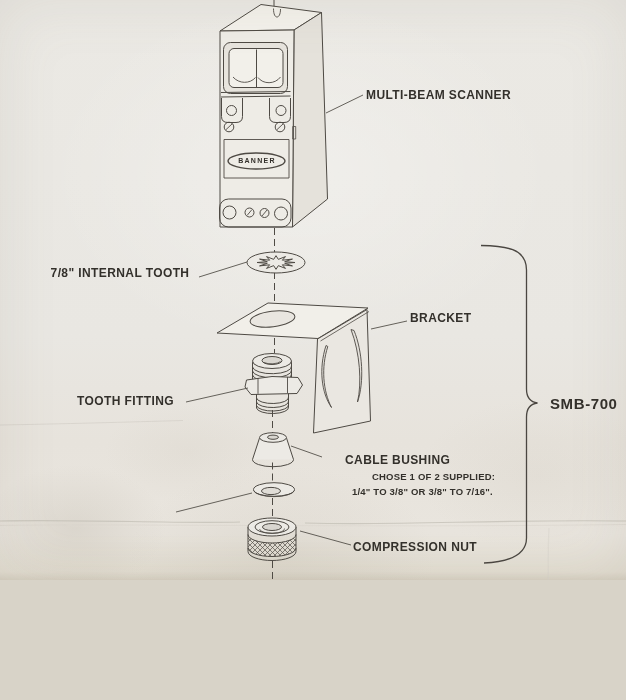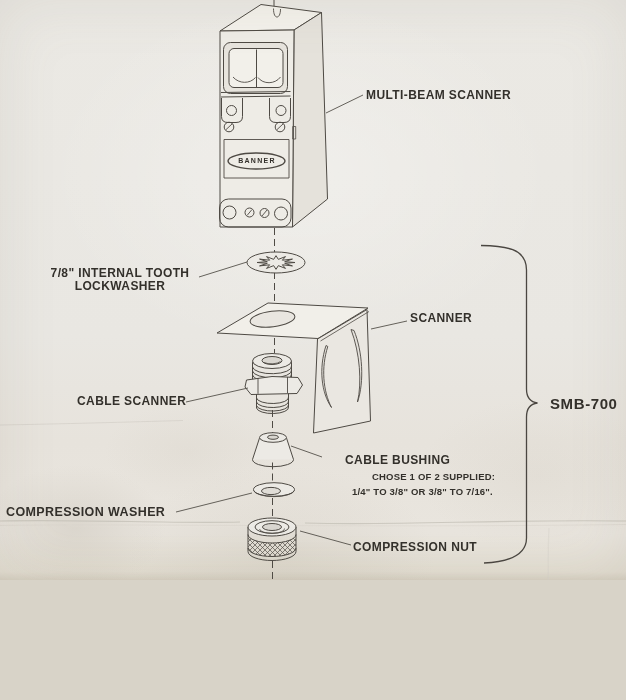"LOCKWASHER" div { html: <div>LOCKWASHER</div> -> none }
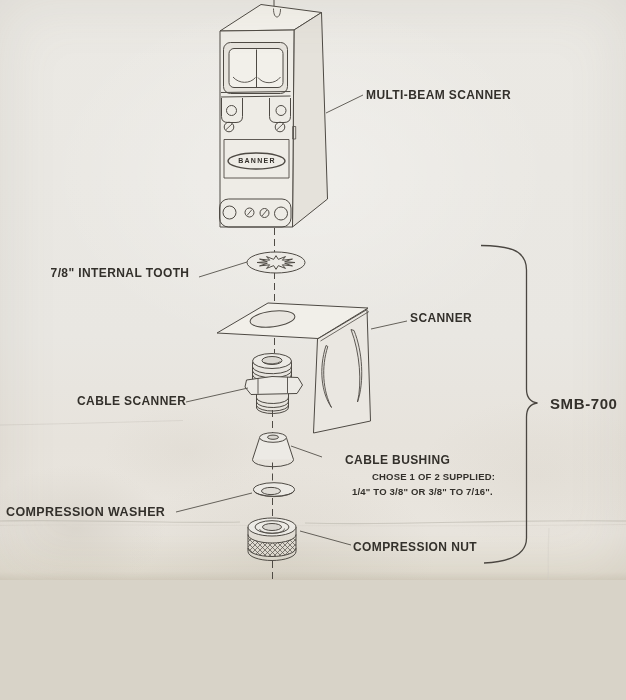"SCANNER" div.lbl { text: SCANNER -> BRACKET }
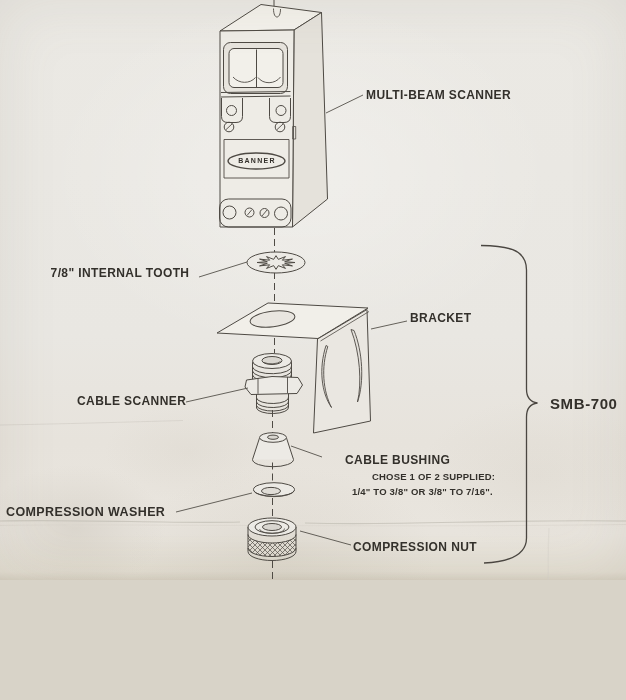"CABLE SCANNER" div.lbl { text: CABLE SCANNER -> TOOTH FITTING }
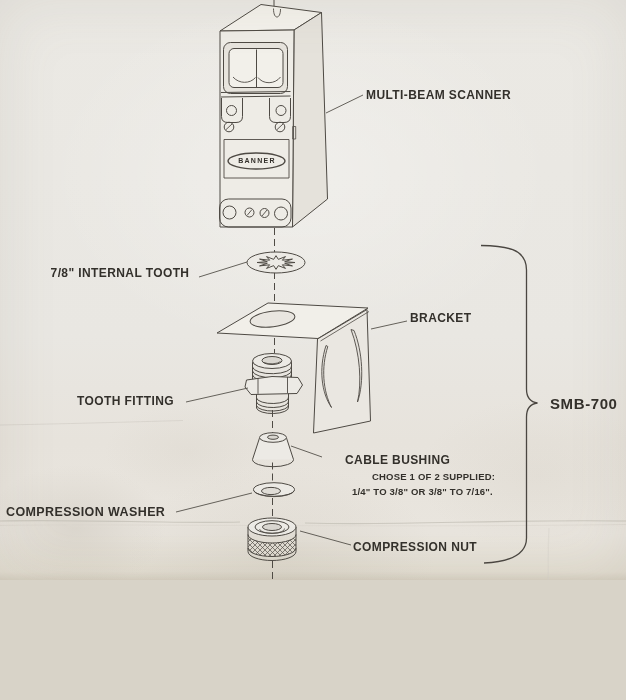"COMPRESSION WASHER" div.lbl { html: <div>COMPRESSION WASHER</div> -> none }
